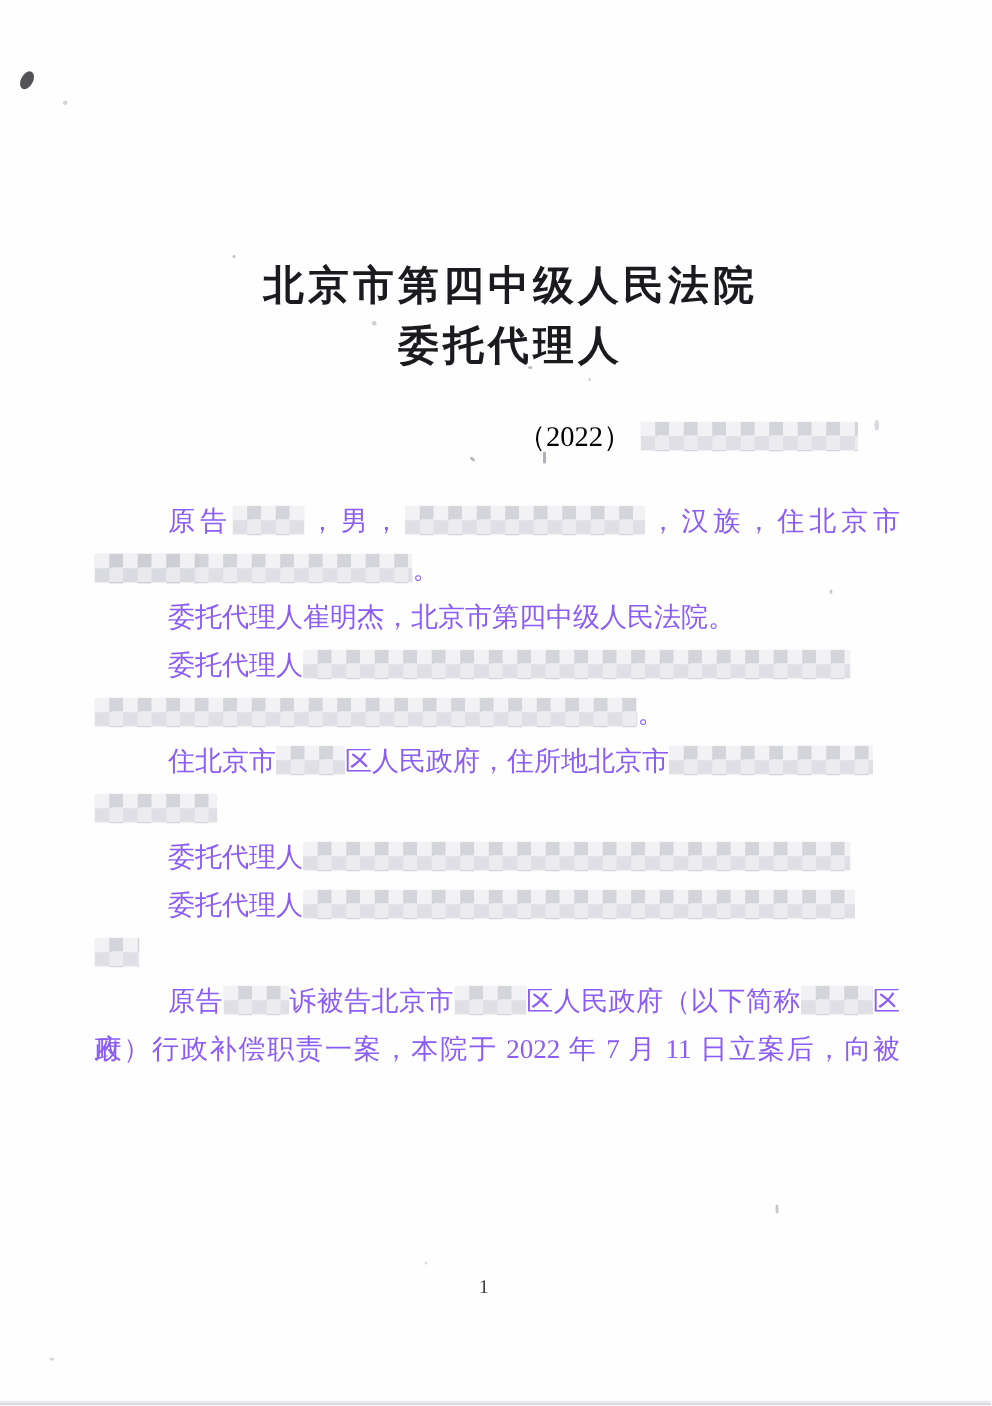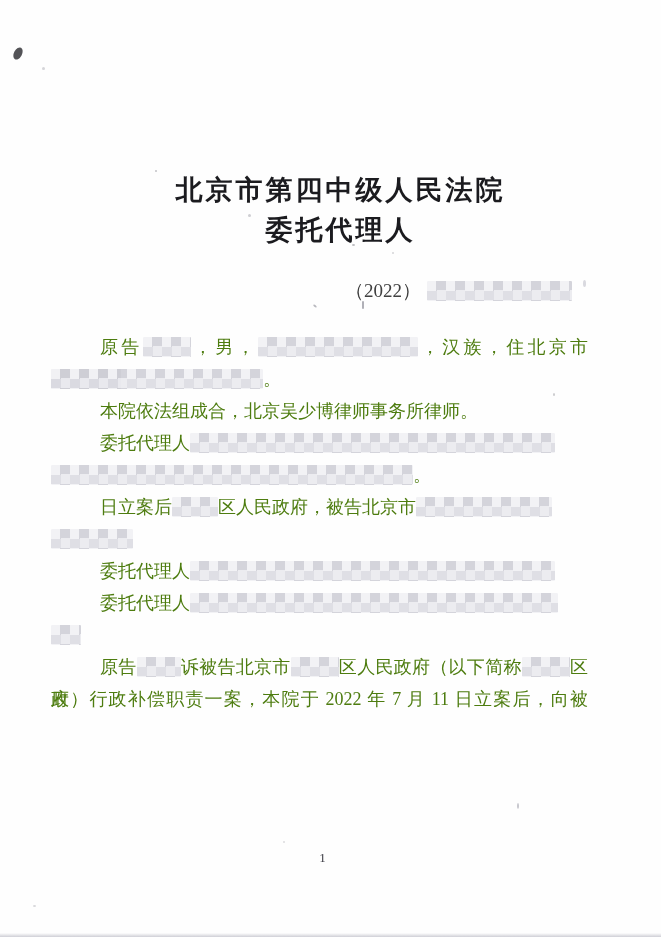"（2022）" .case-line { color: #404040 -> #000000 }
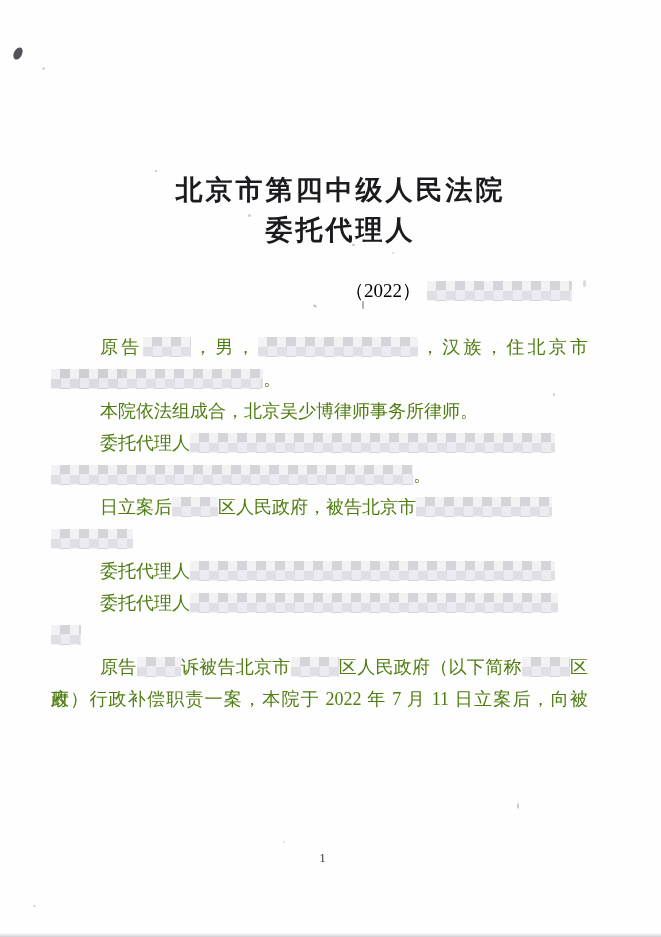"原告 ，男， ，汉族，住北京市" .doc-body { color: #4d7c0f -> #8b5cf6; left: 51px -> 63px }
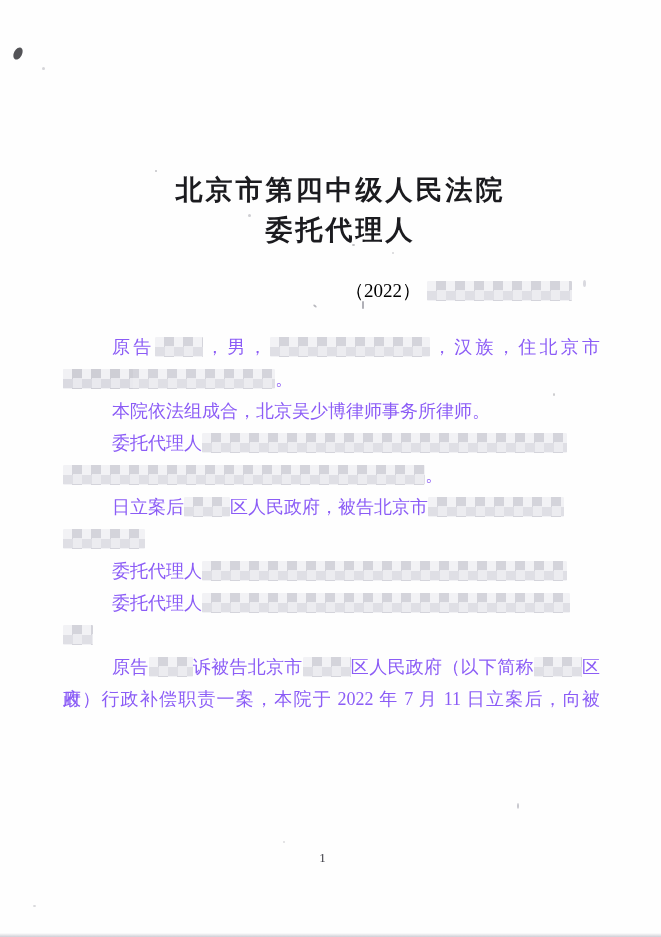"本院依法组成合，北京吴少博律师事务所律师。" span.t { text: 本院依法组成合，北京吴少博律师事务所律师 -> 委托代理人崔明杰，北京市第四中级人民法院 }
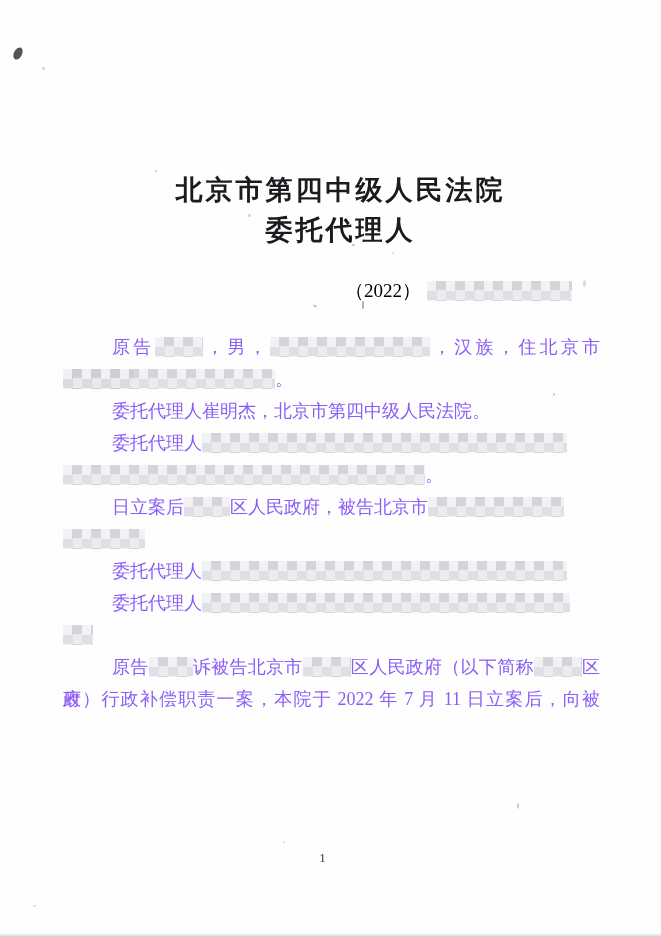"日立案后" span.t { text: 日立案后 -> 住北京市 }
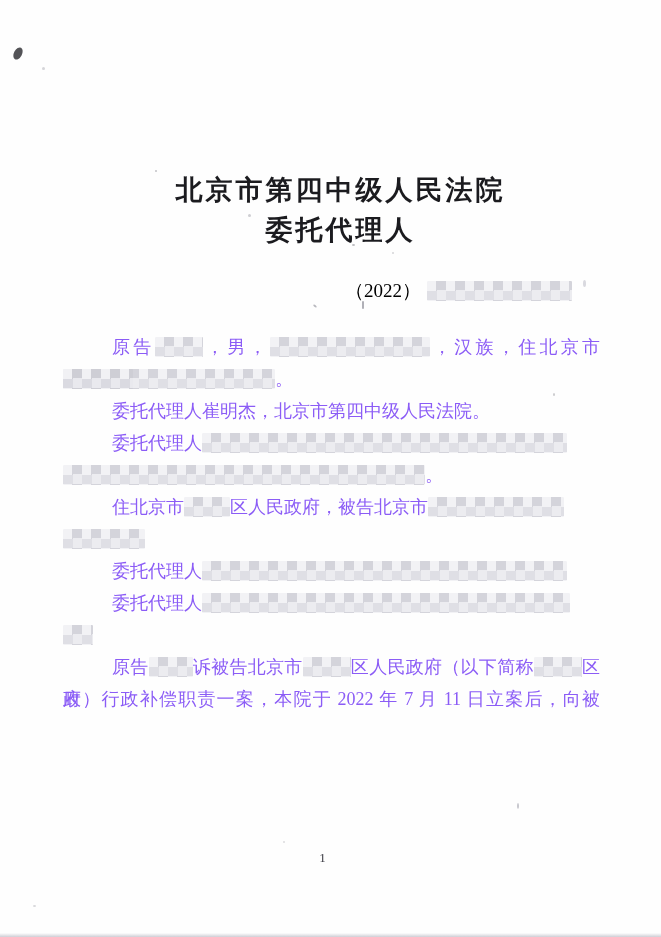"区人民政府，被告北京市" span.t { text: 被告 -> 住所地 }
